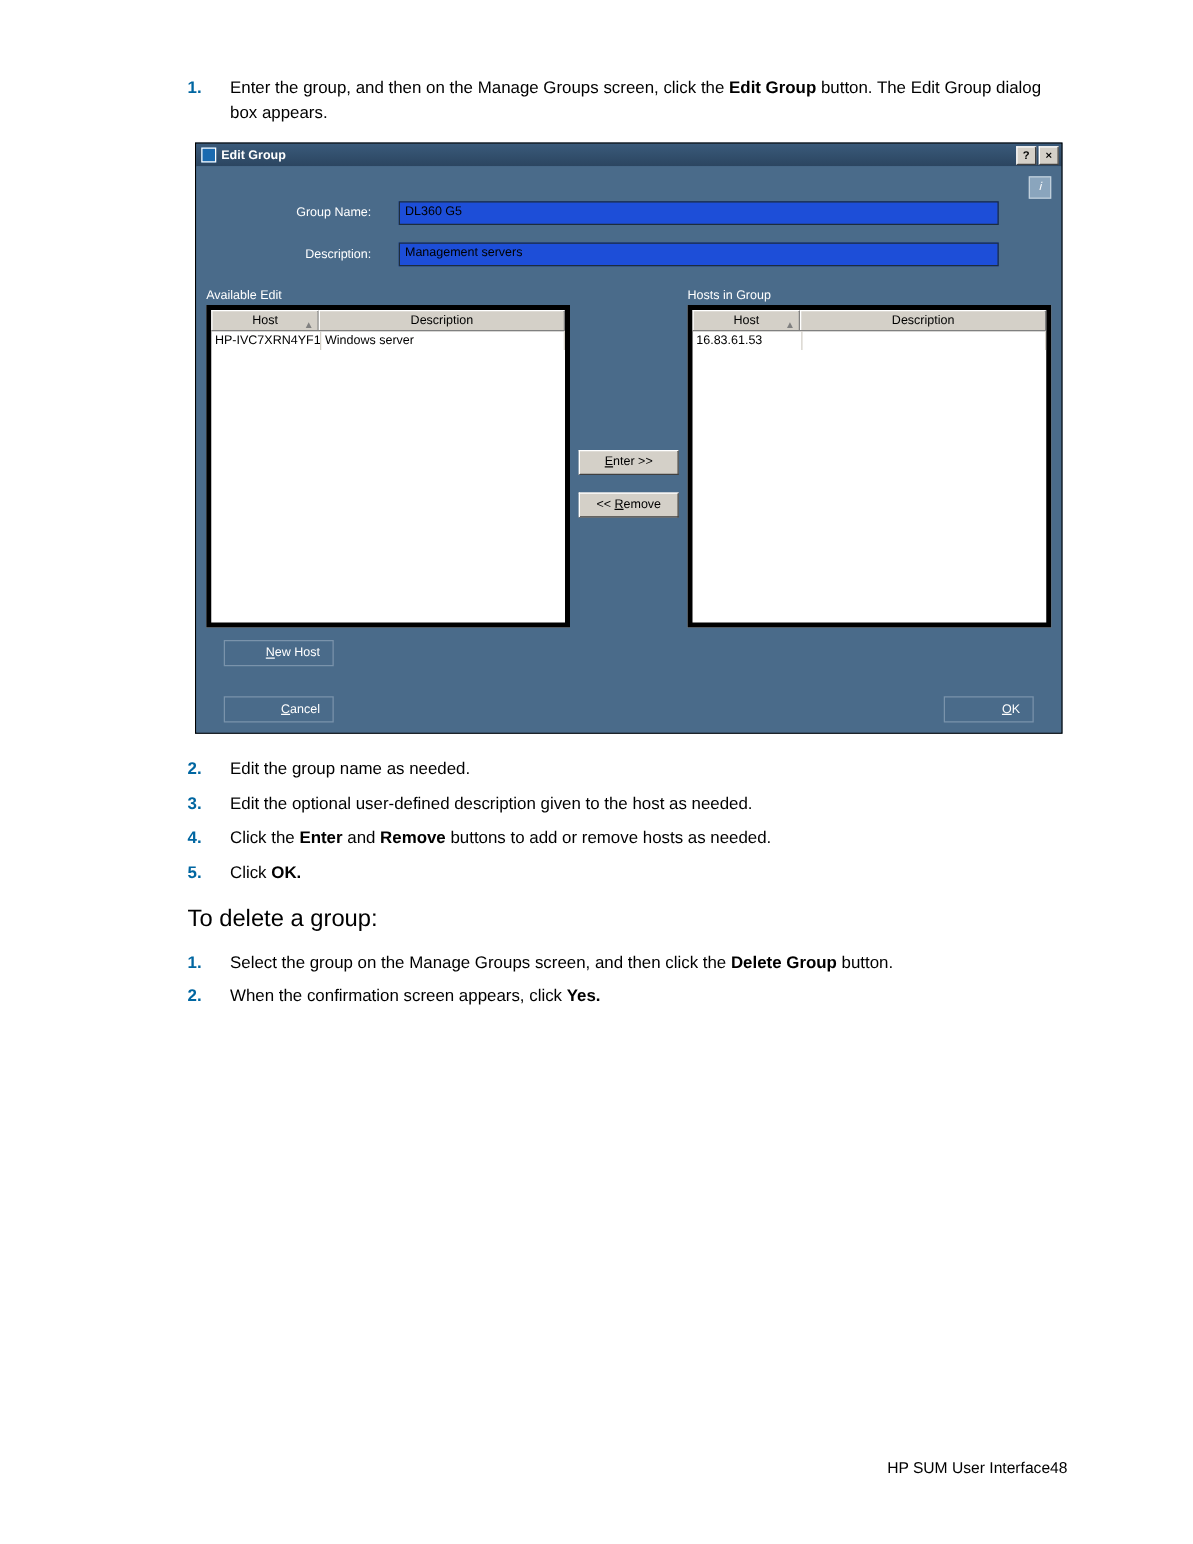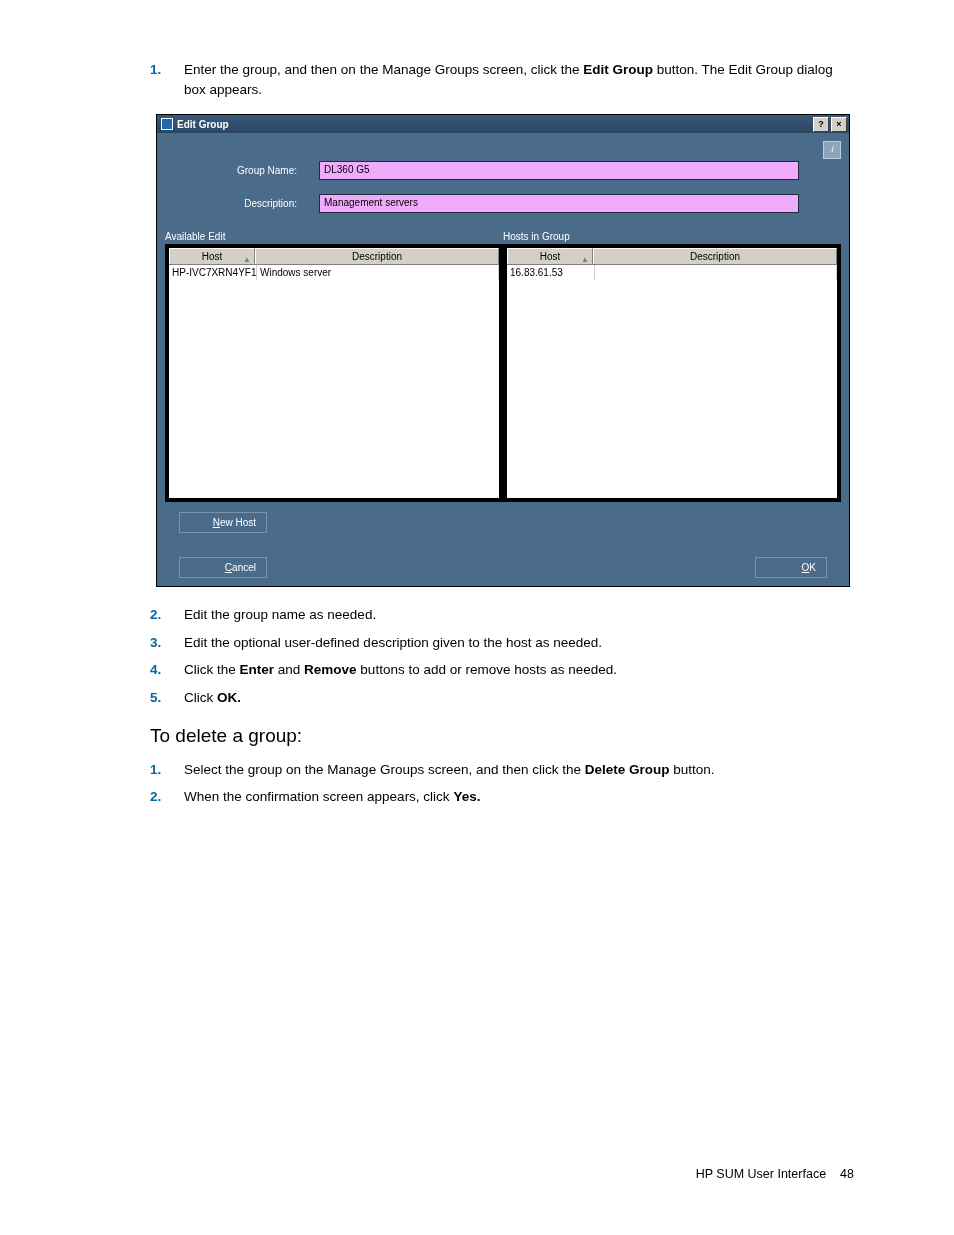"DL360 G5" .form-row .field { background: #f0abfc -> #1d4ed8 }
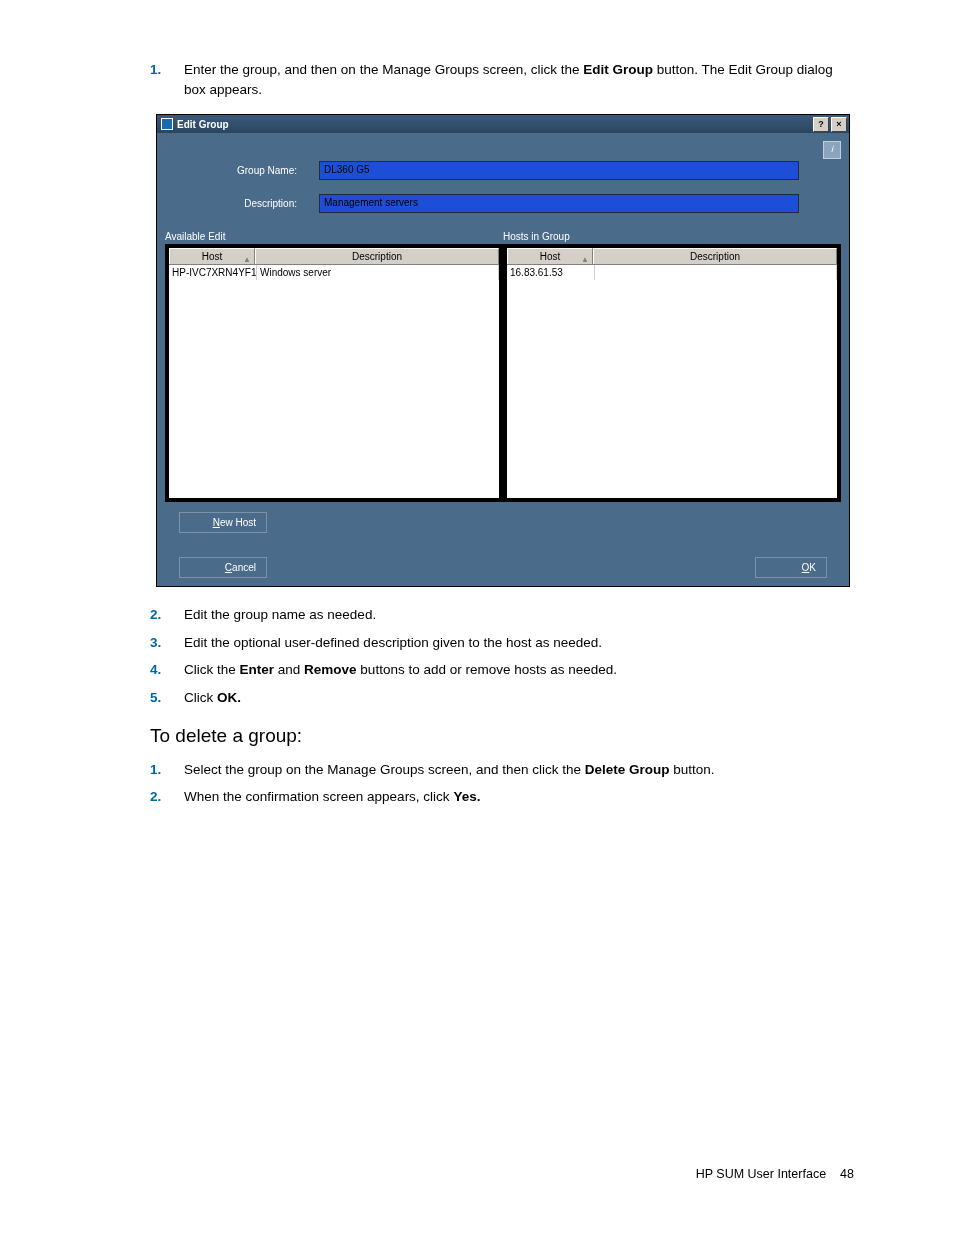"Enter >>" div.mid-col { html: none -> <div> <button><span>E</span>nter &gt;&gt;</button> <button>&lt;&lt; <span>R</span>emove</button> </div> }
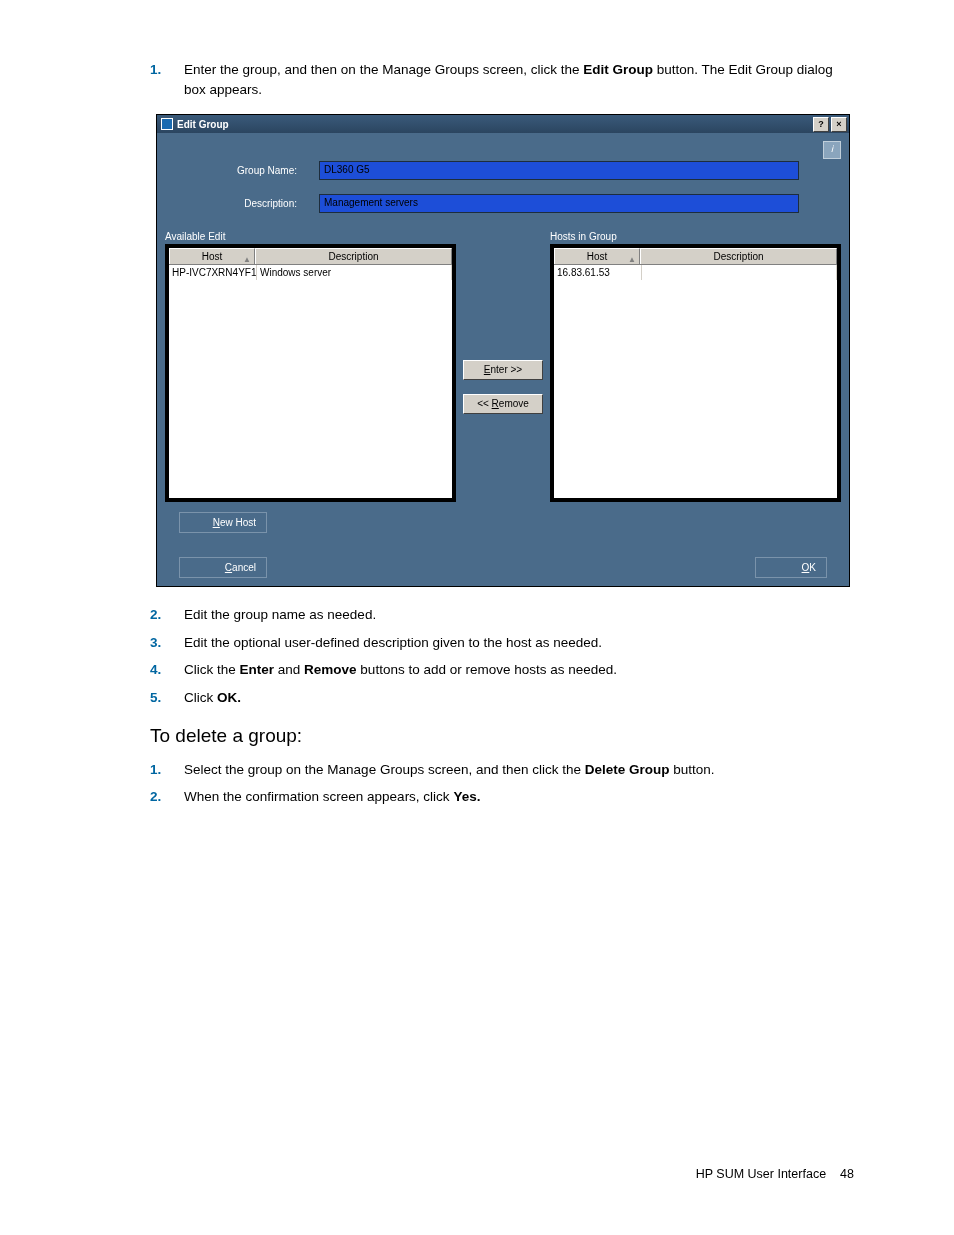"HP SUM User Interface" .footer { gap: 14px -> none }
